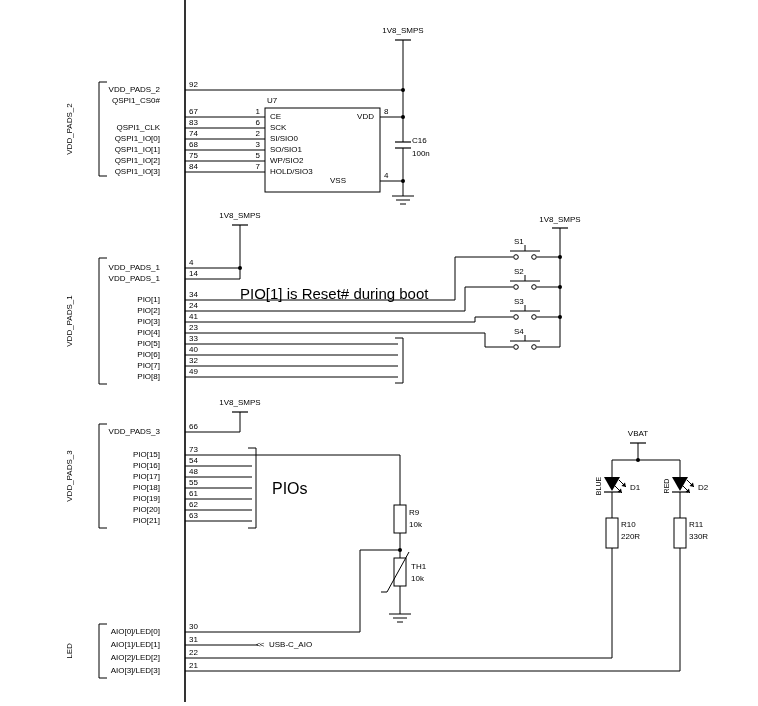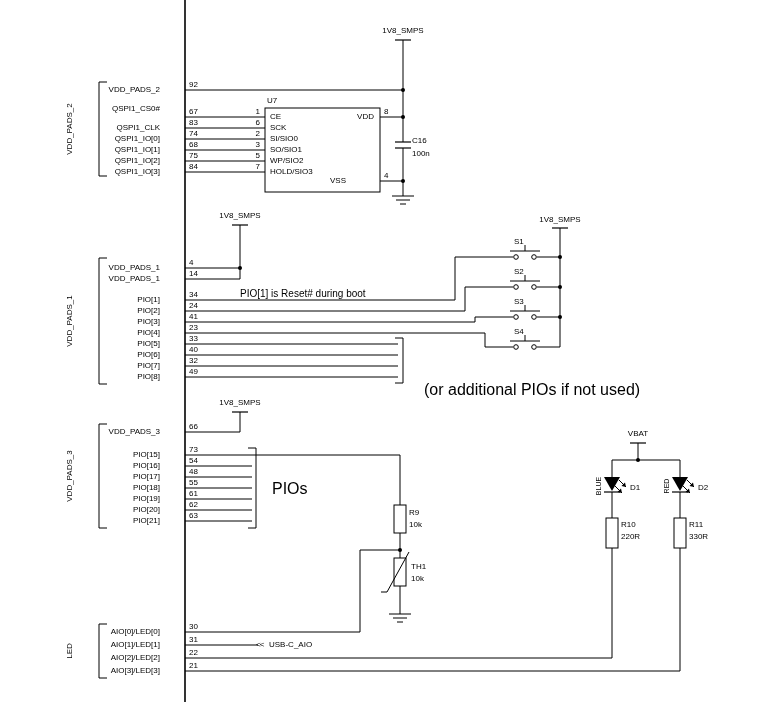"QSPI1_CS0#" span.t { top: 104px -> 96px }
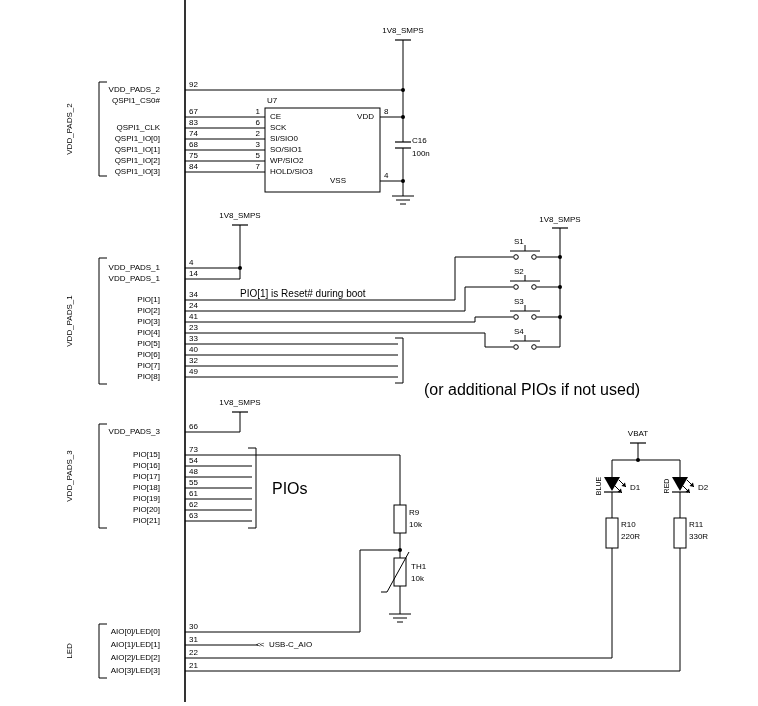"PIO[1] is Reset# during boot" .med { font-size: 10px -> 15px }
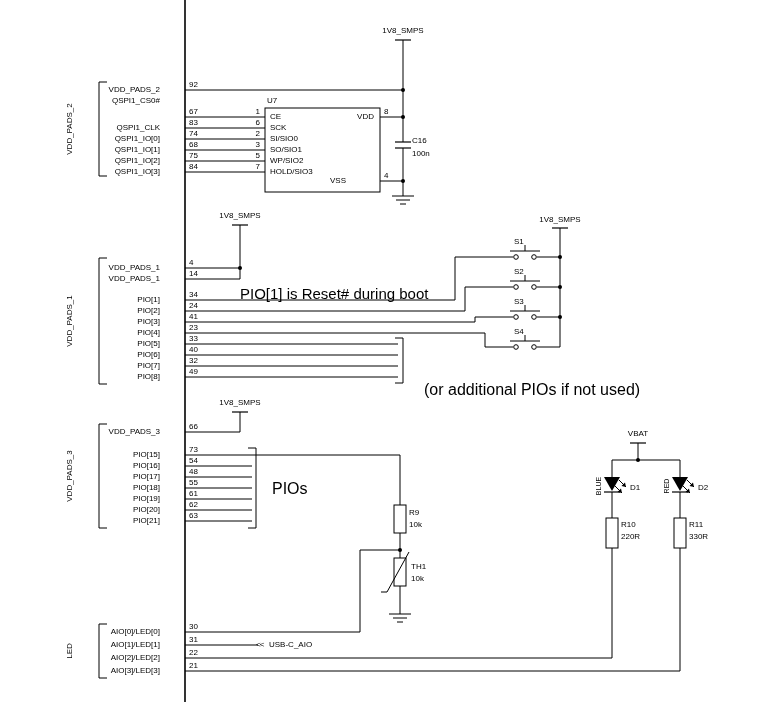"(or additional PIOs if not" span.t { html: <span>(or additional PIOs if not used)</span> -> none }
